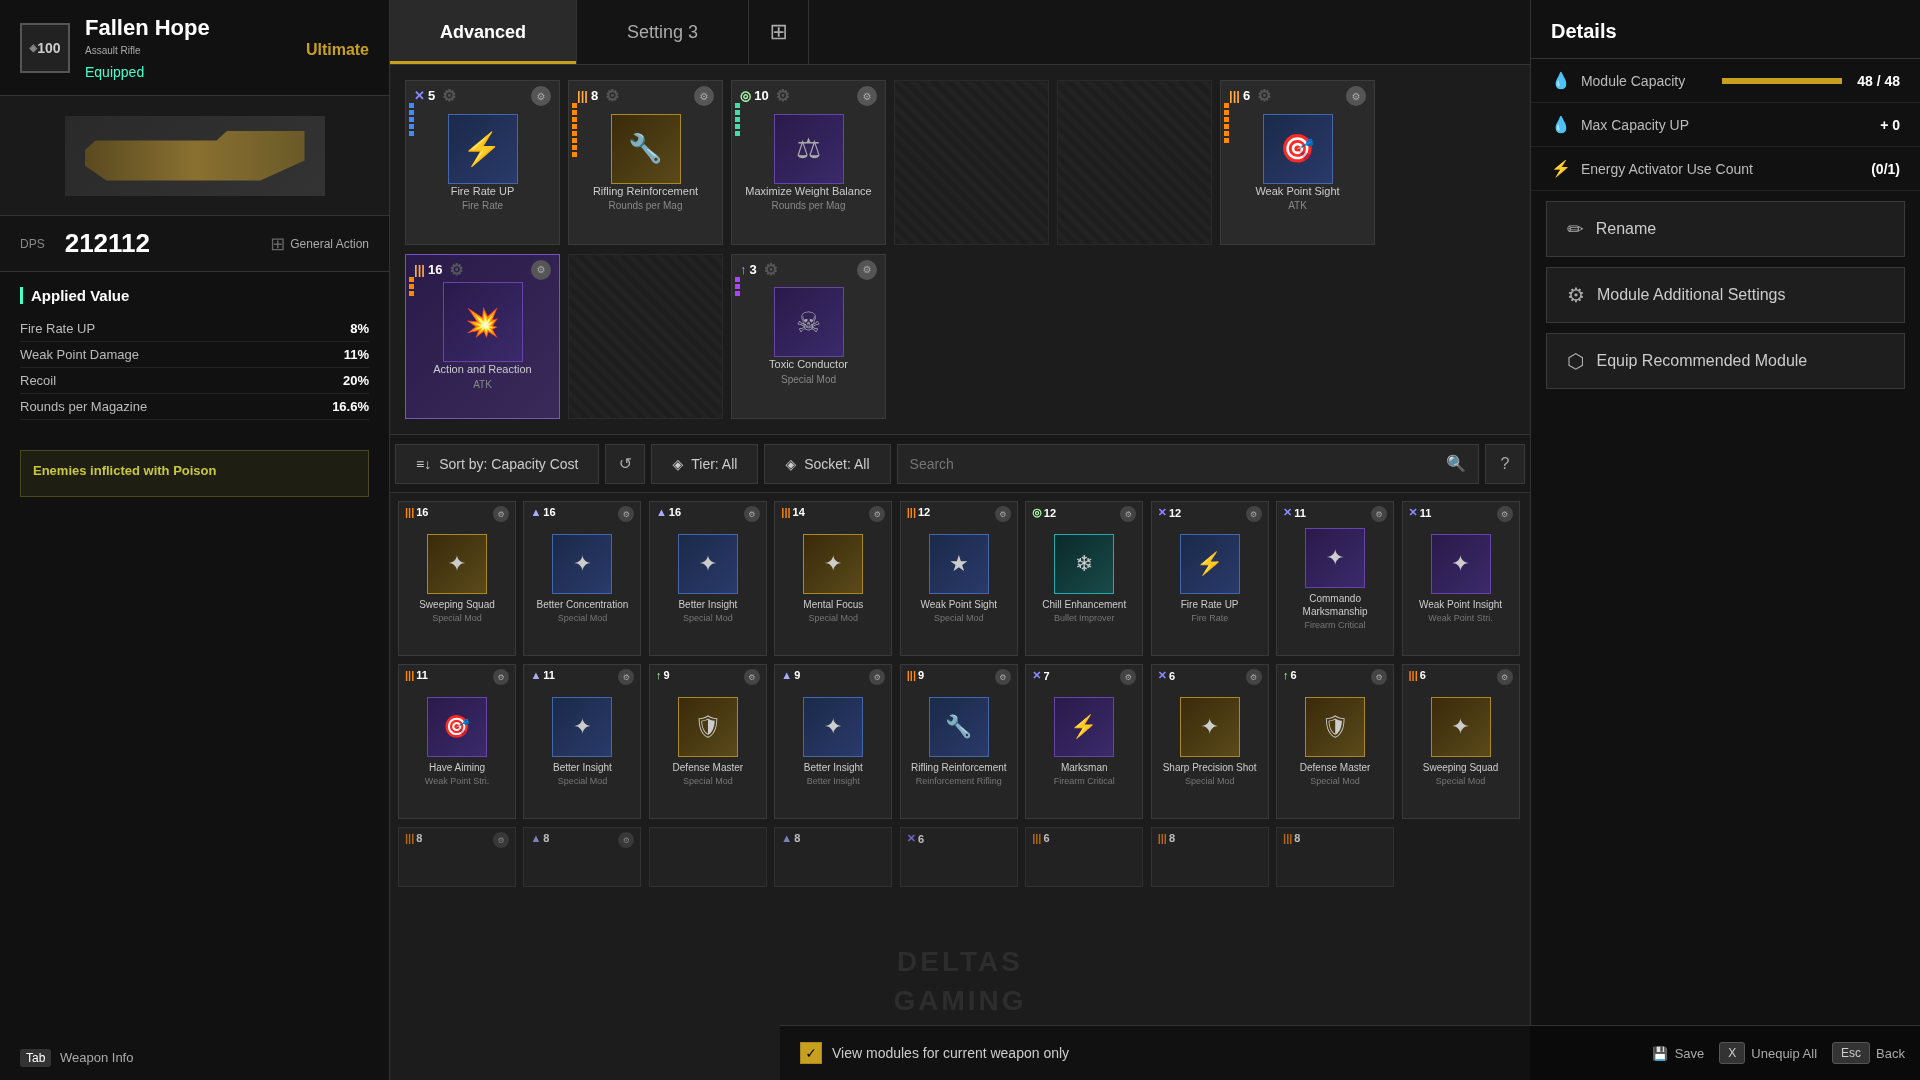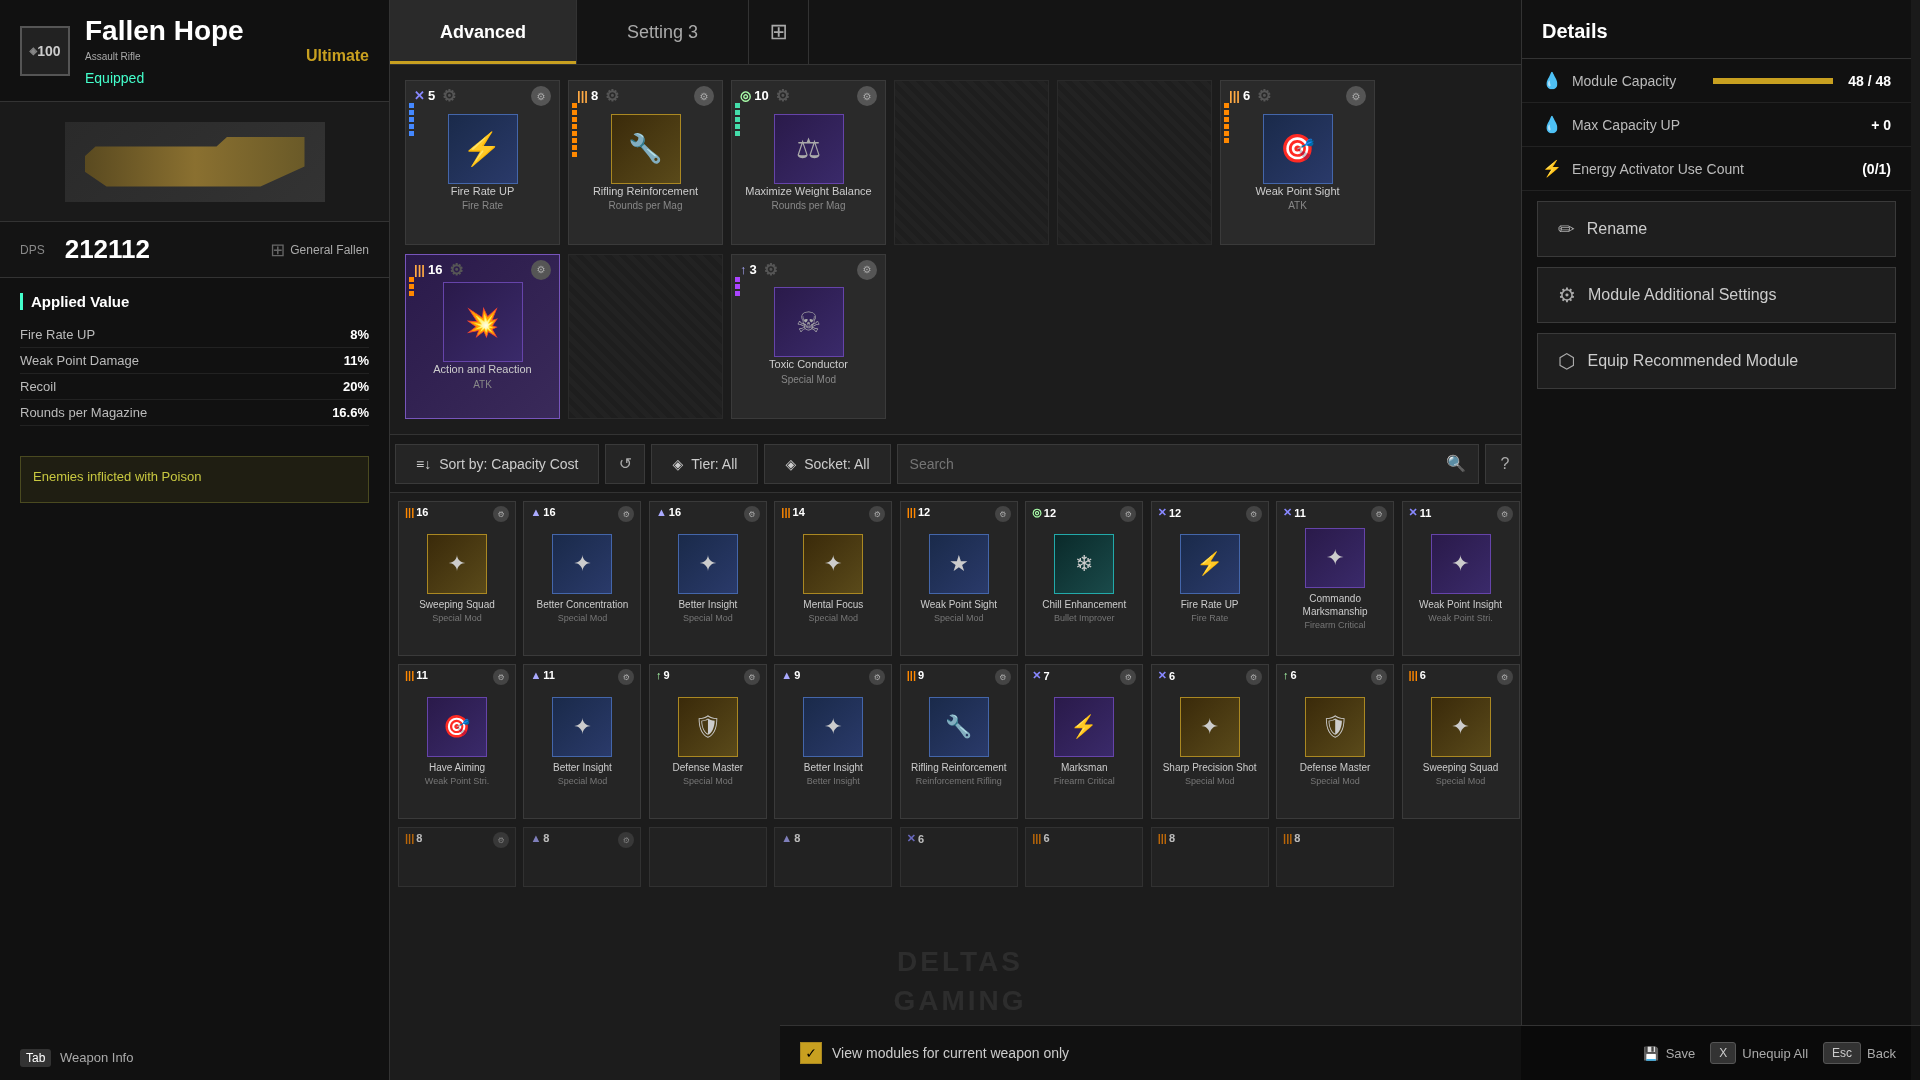"Fallen Hope" .weapon-name { font-size: 28px -> 22px }
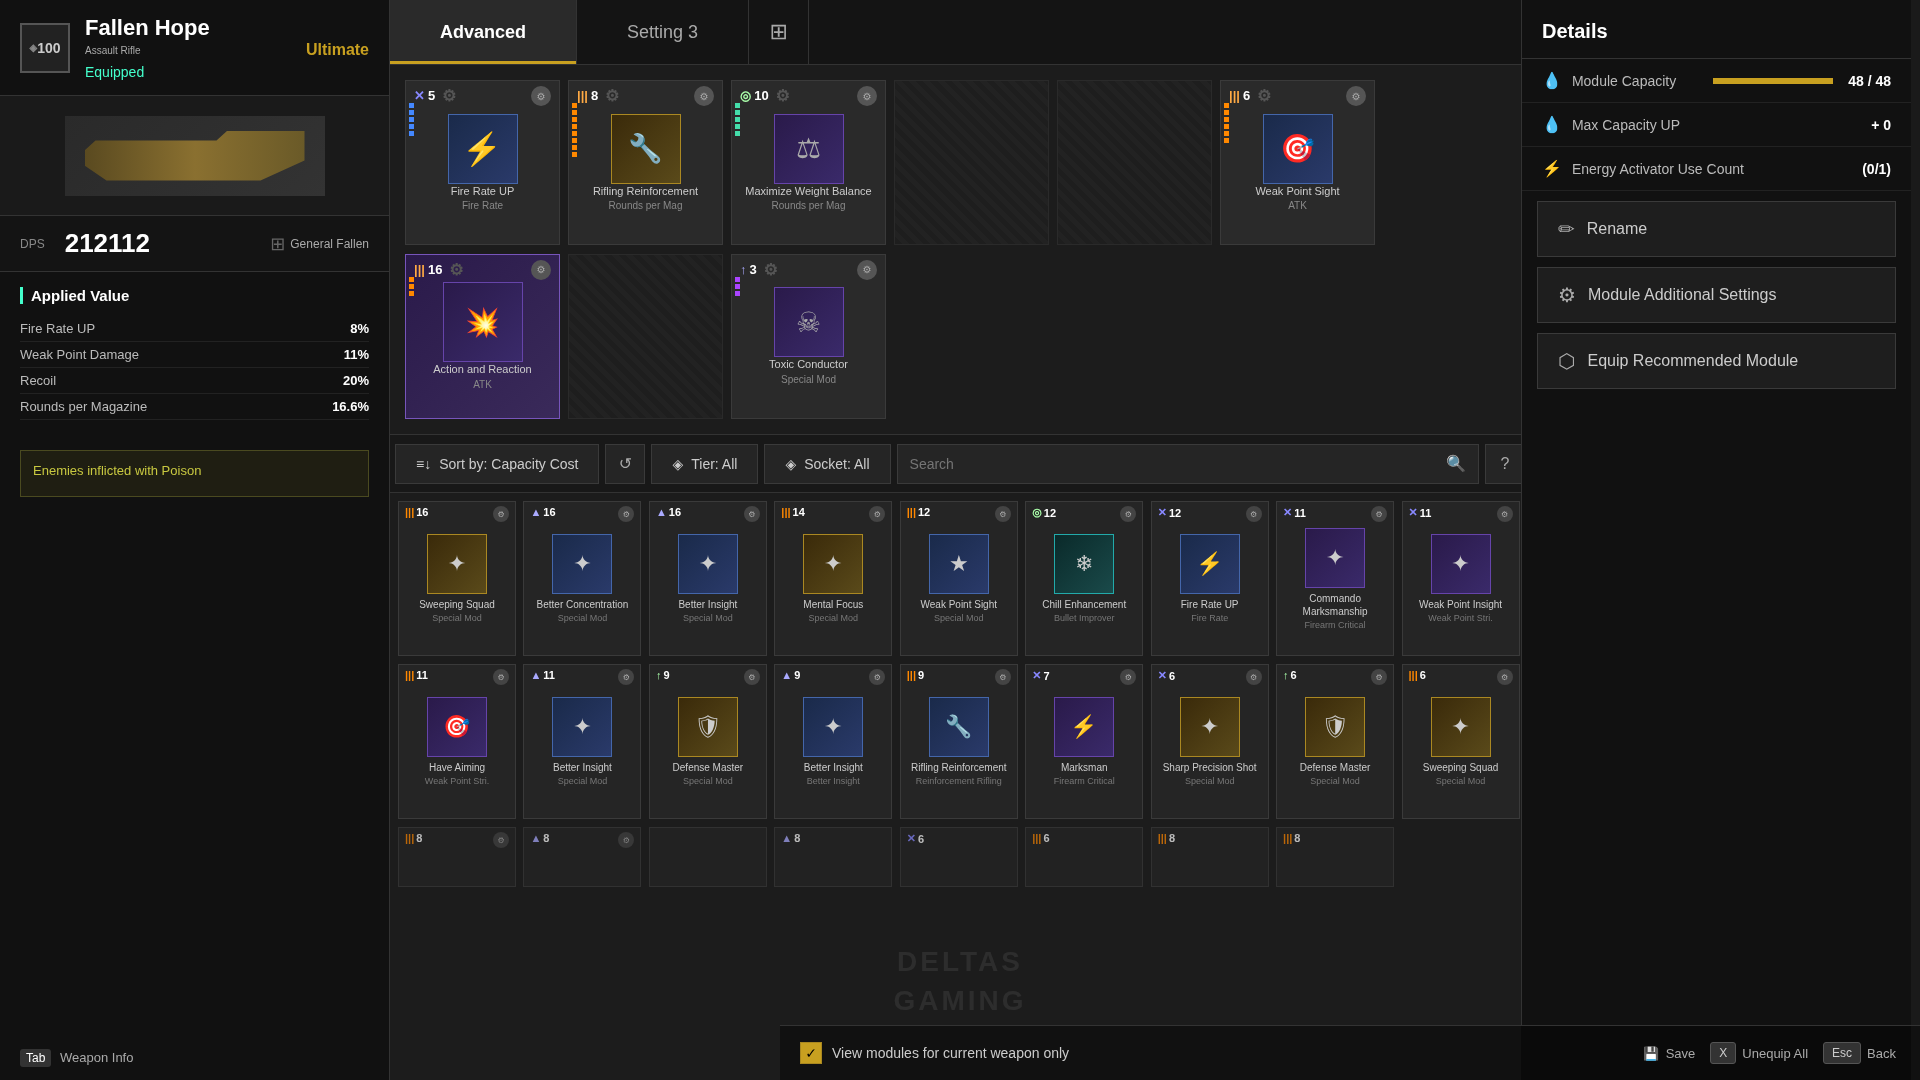"Details" .right-panel { right: 9px -> 0 }
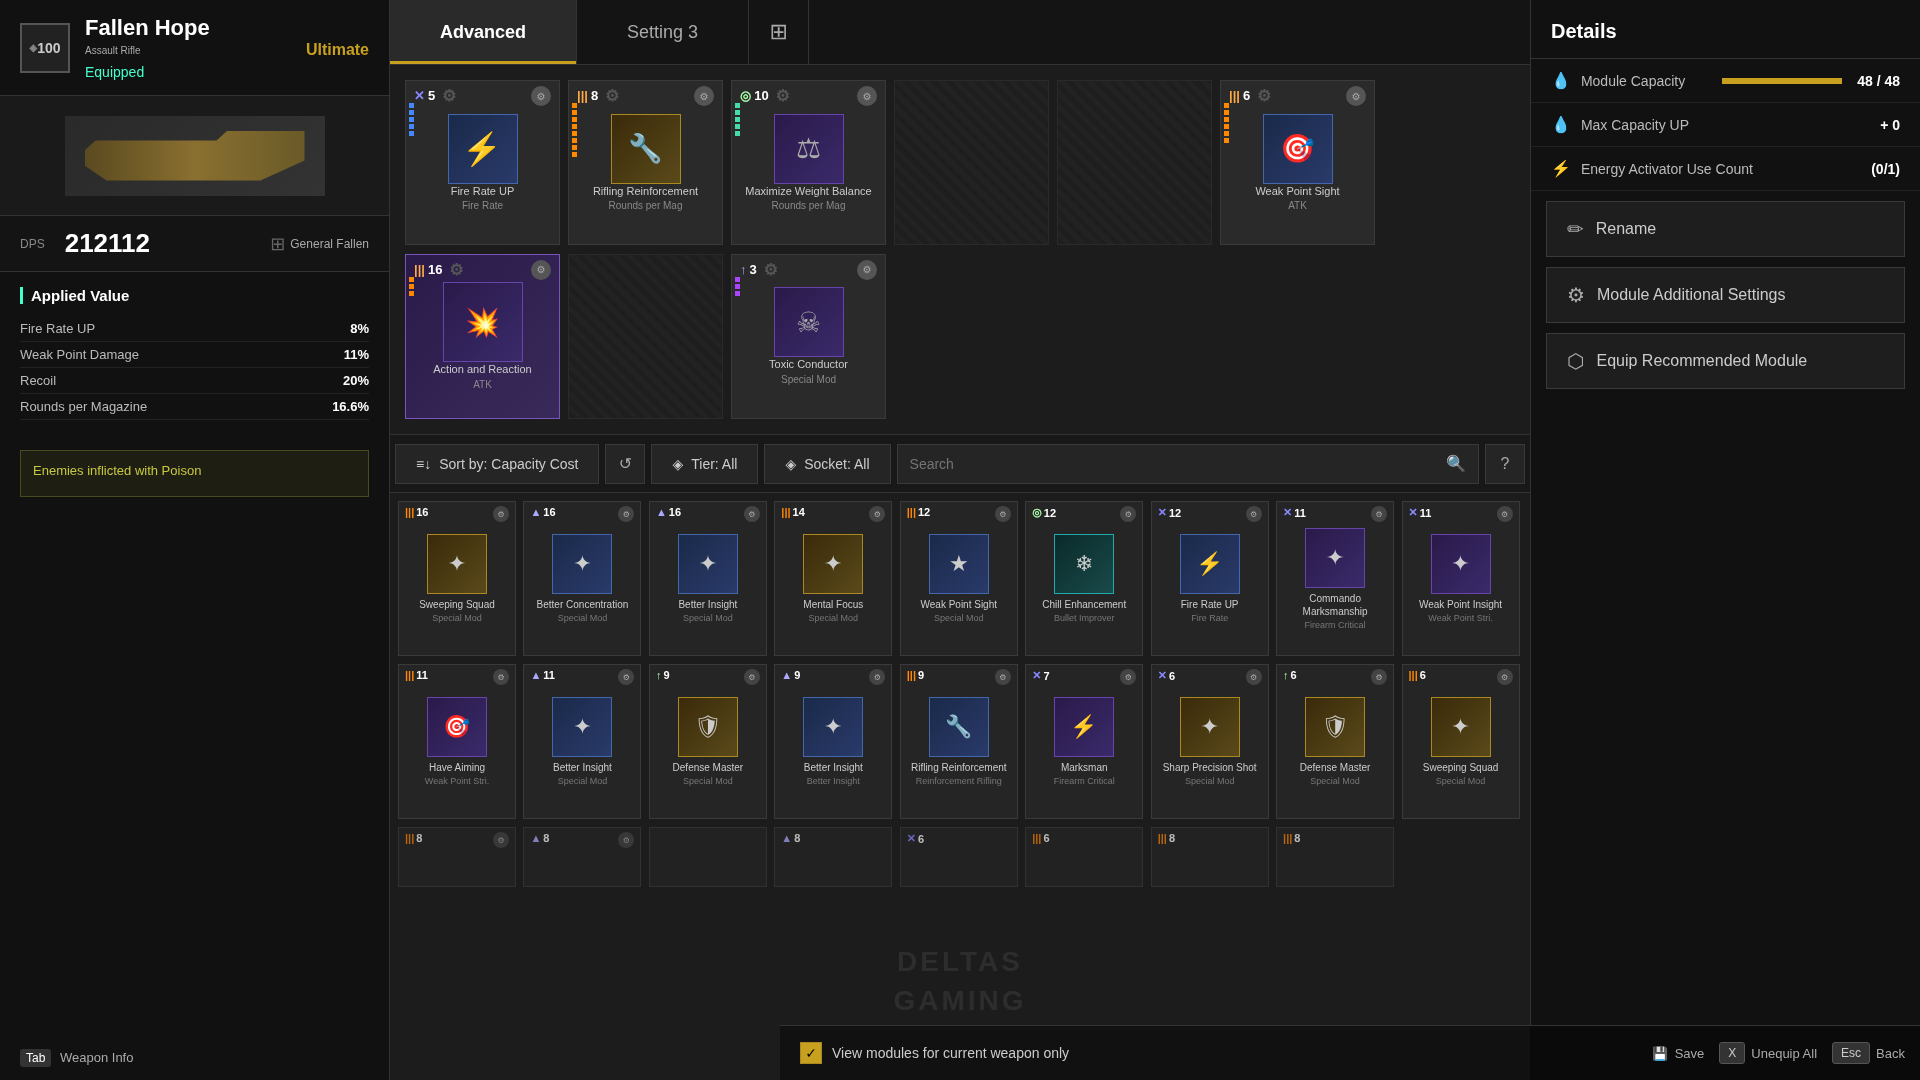"General Fallen" span.ammo-type { text: Fallen -> Action }
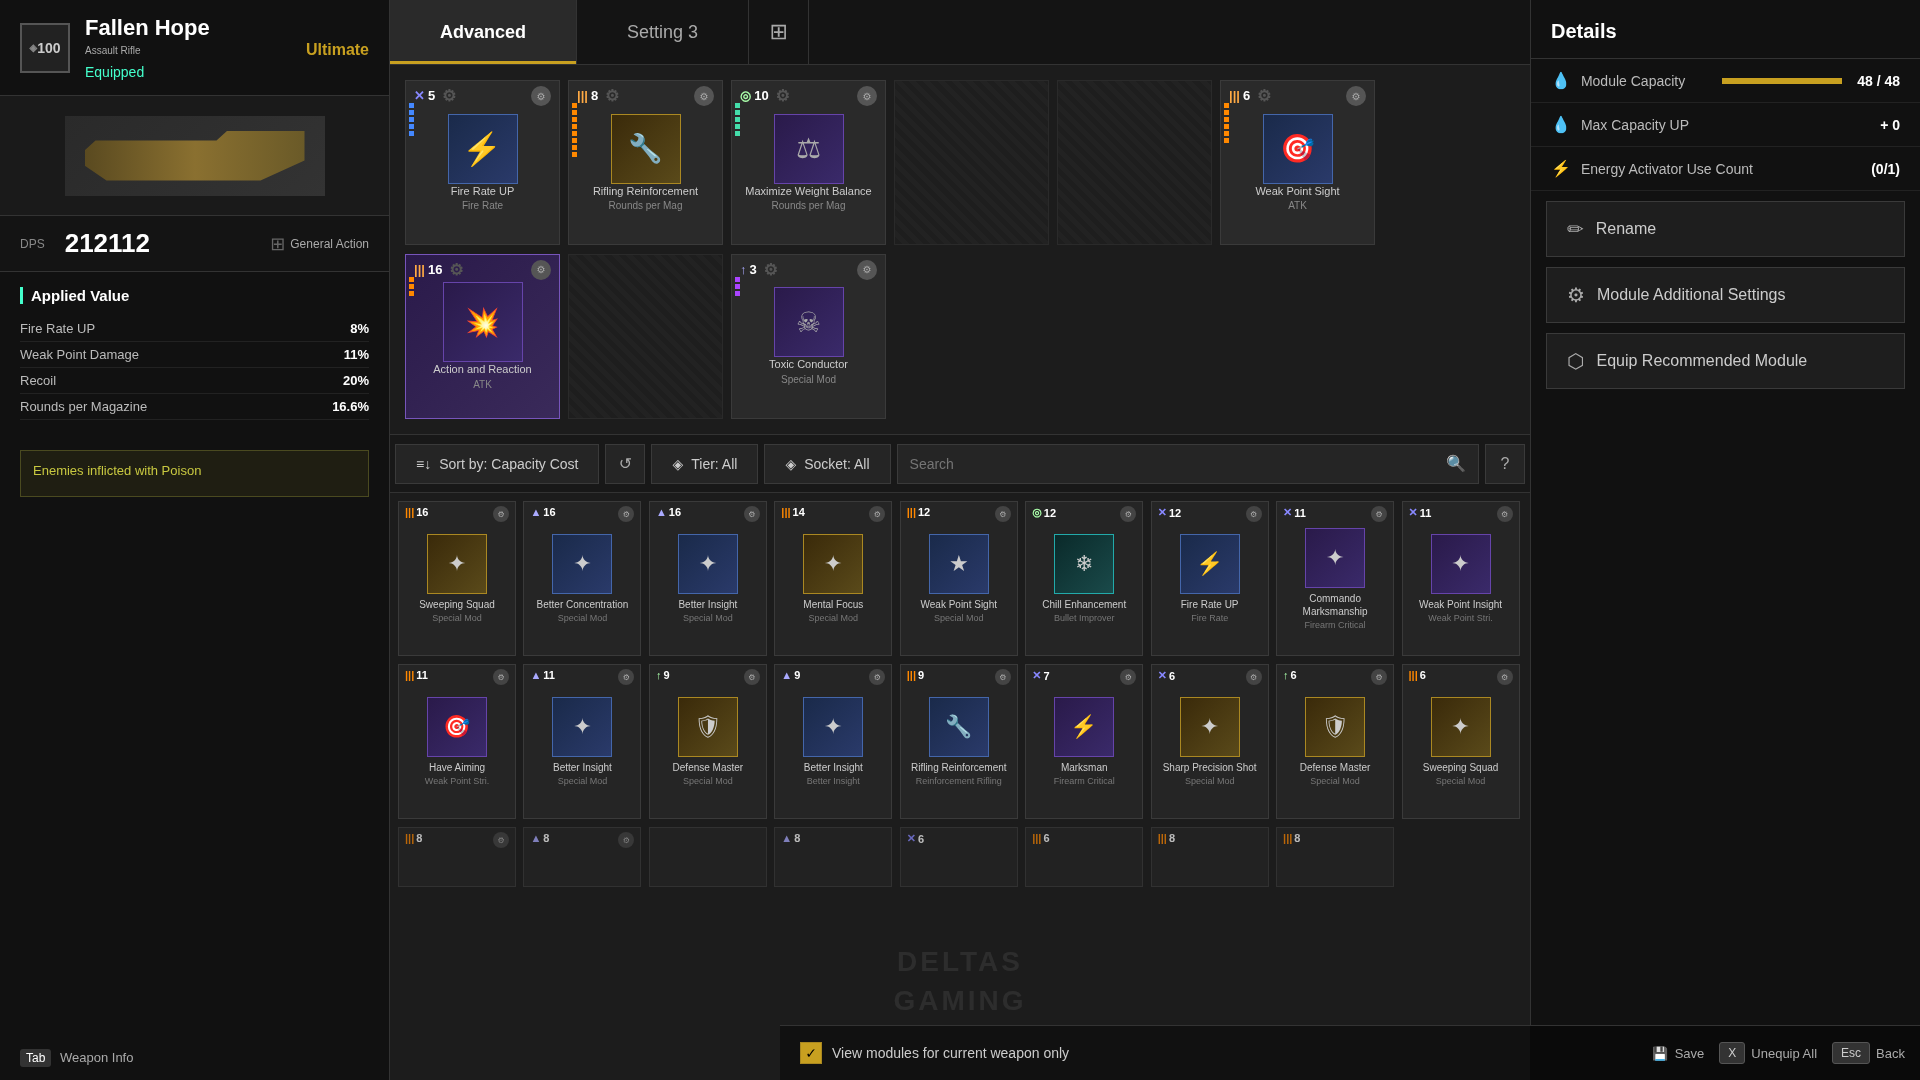"Enemies inflicted with Poison" .poison-title { font-weight: normal -> bold }
